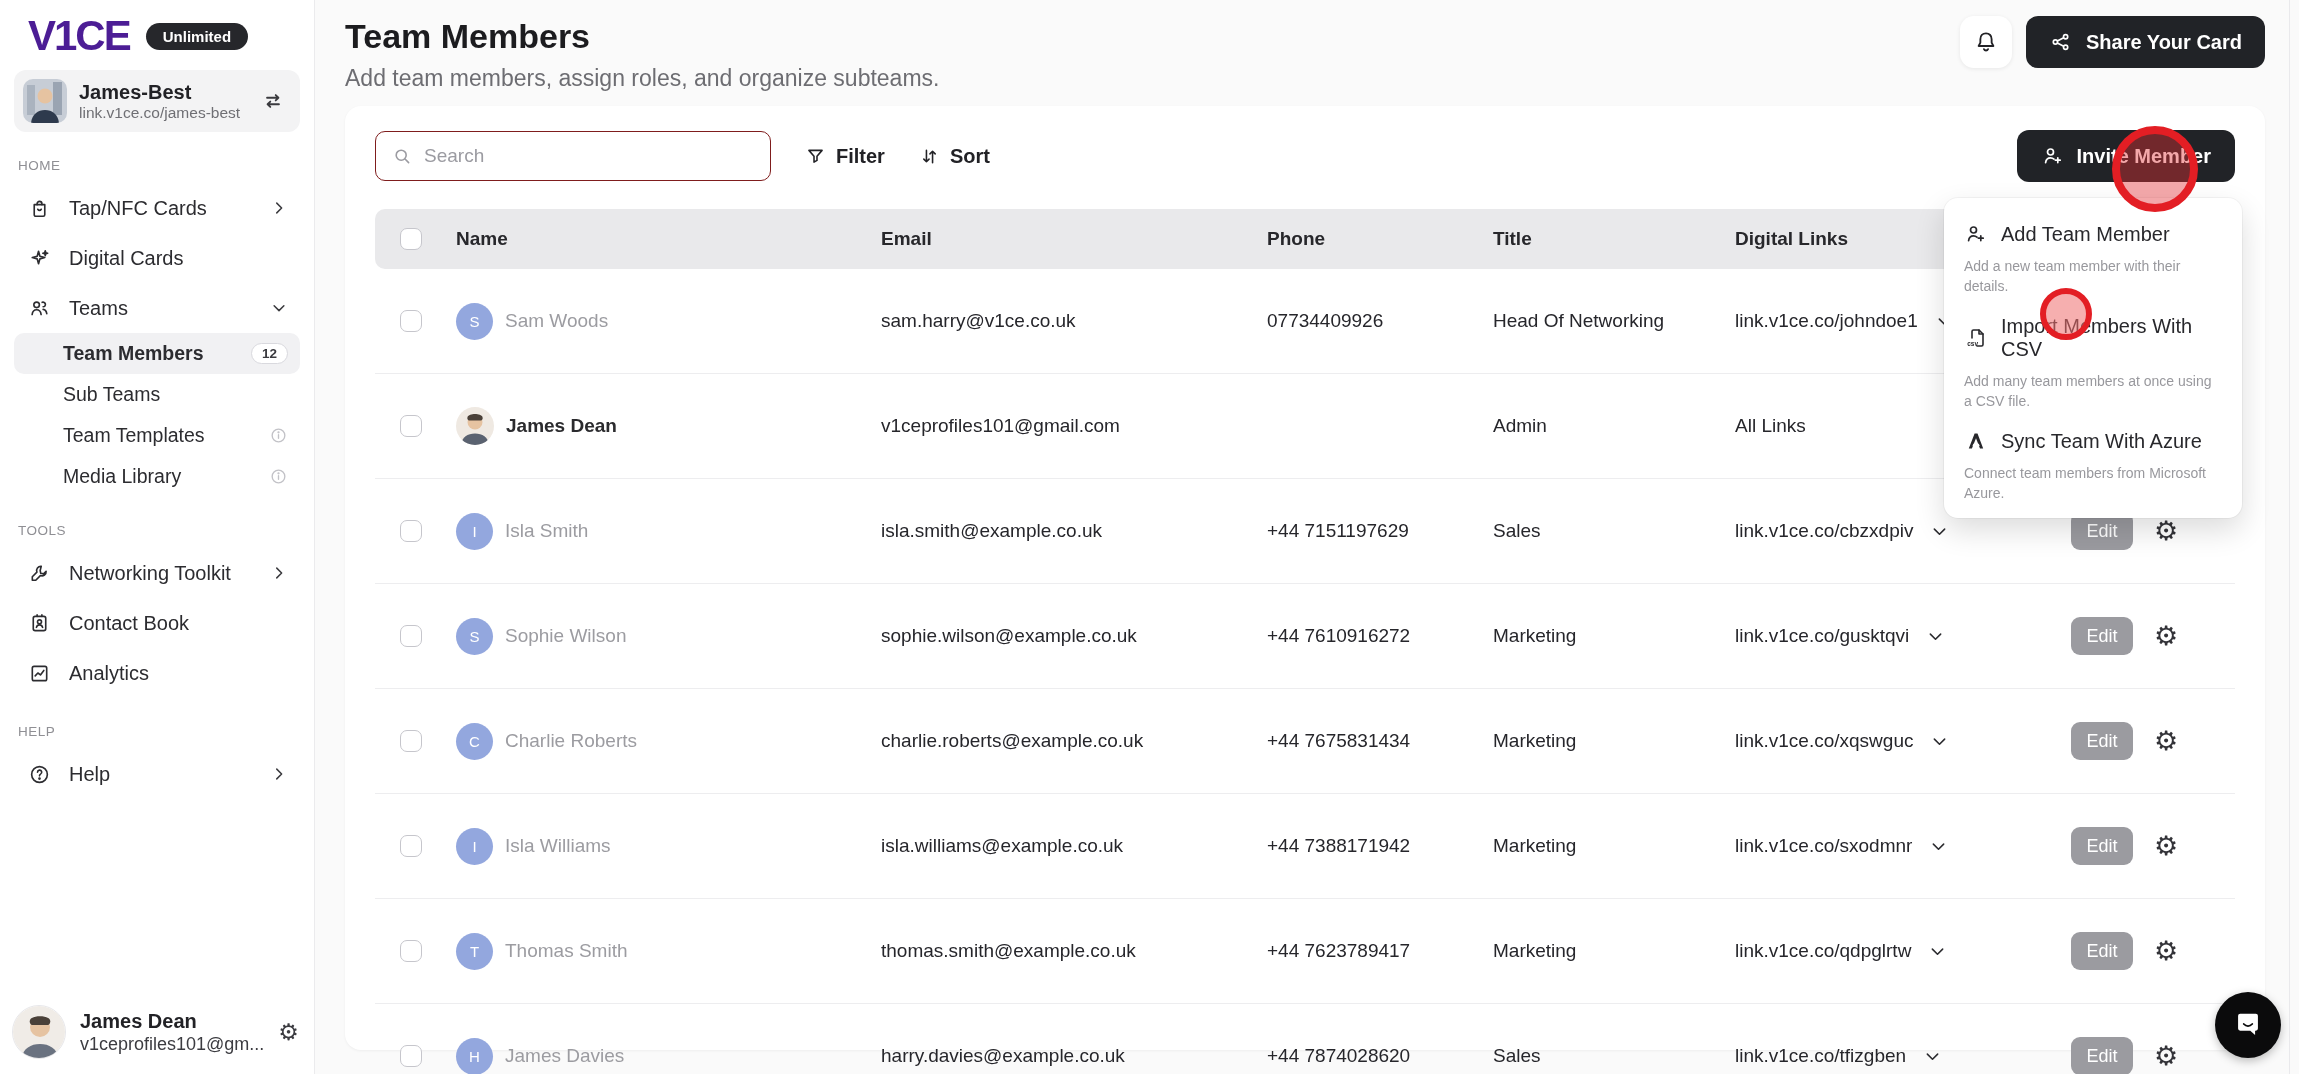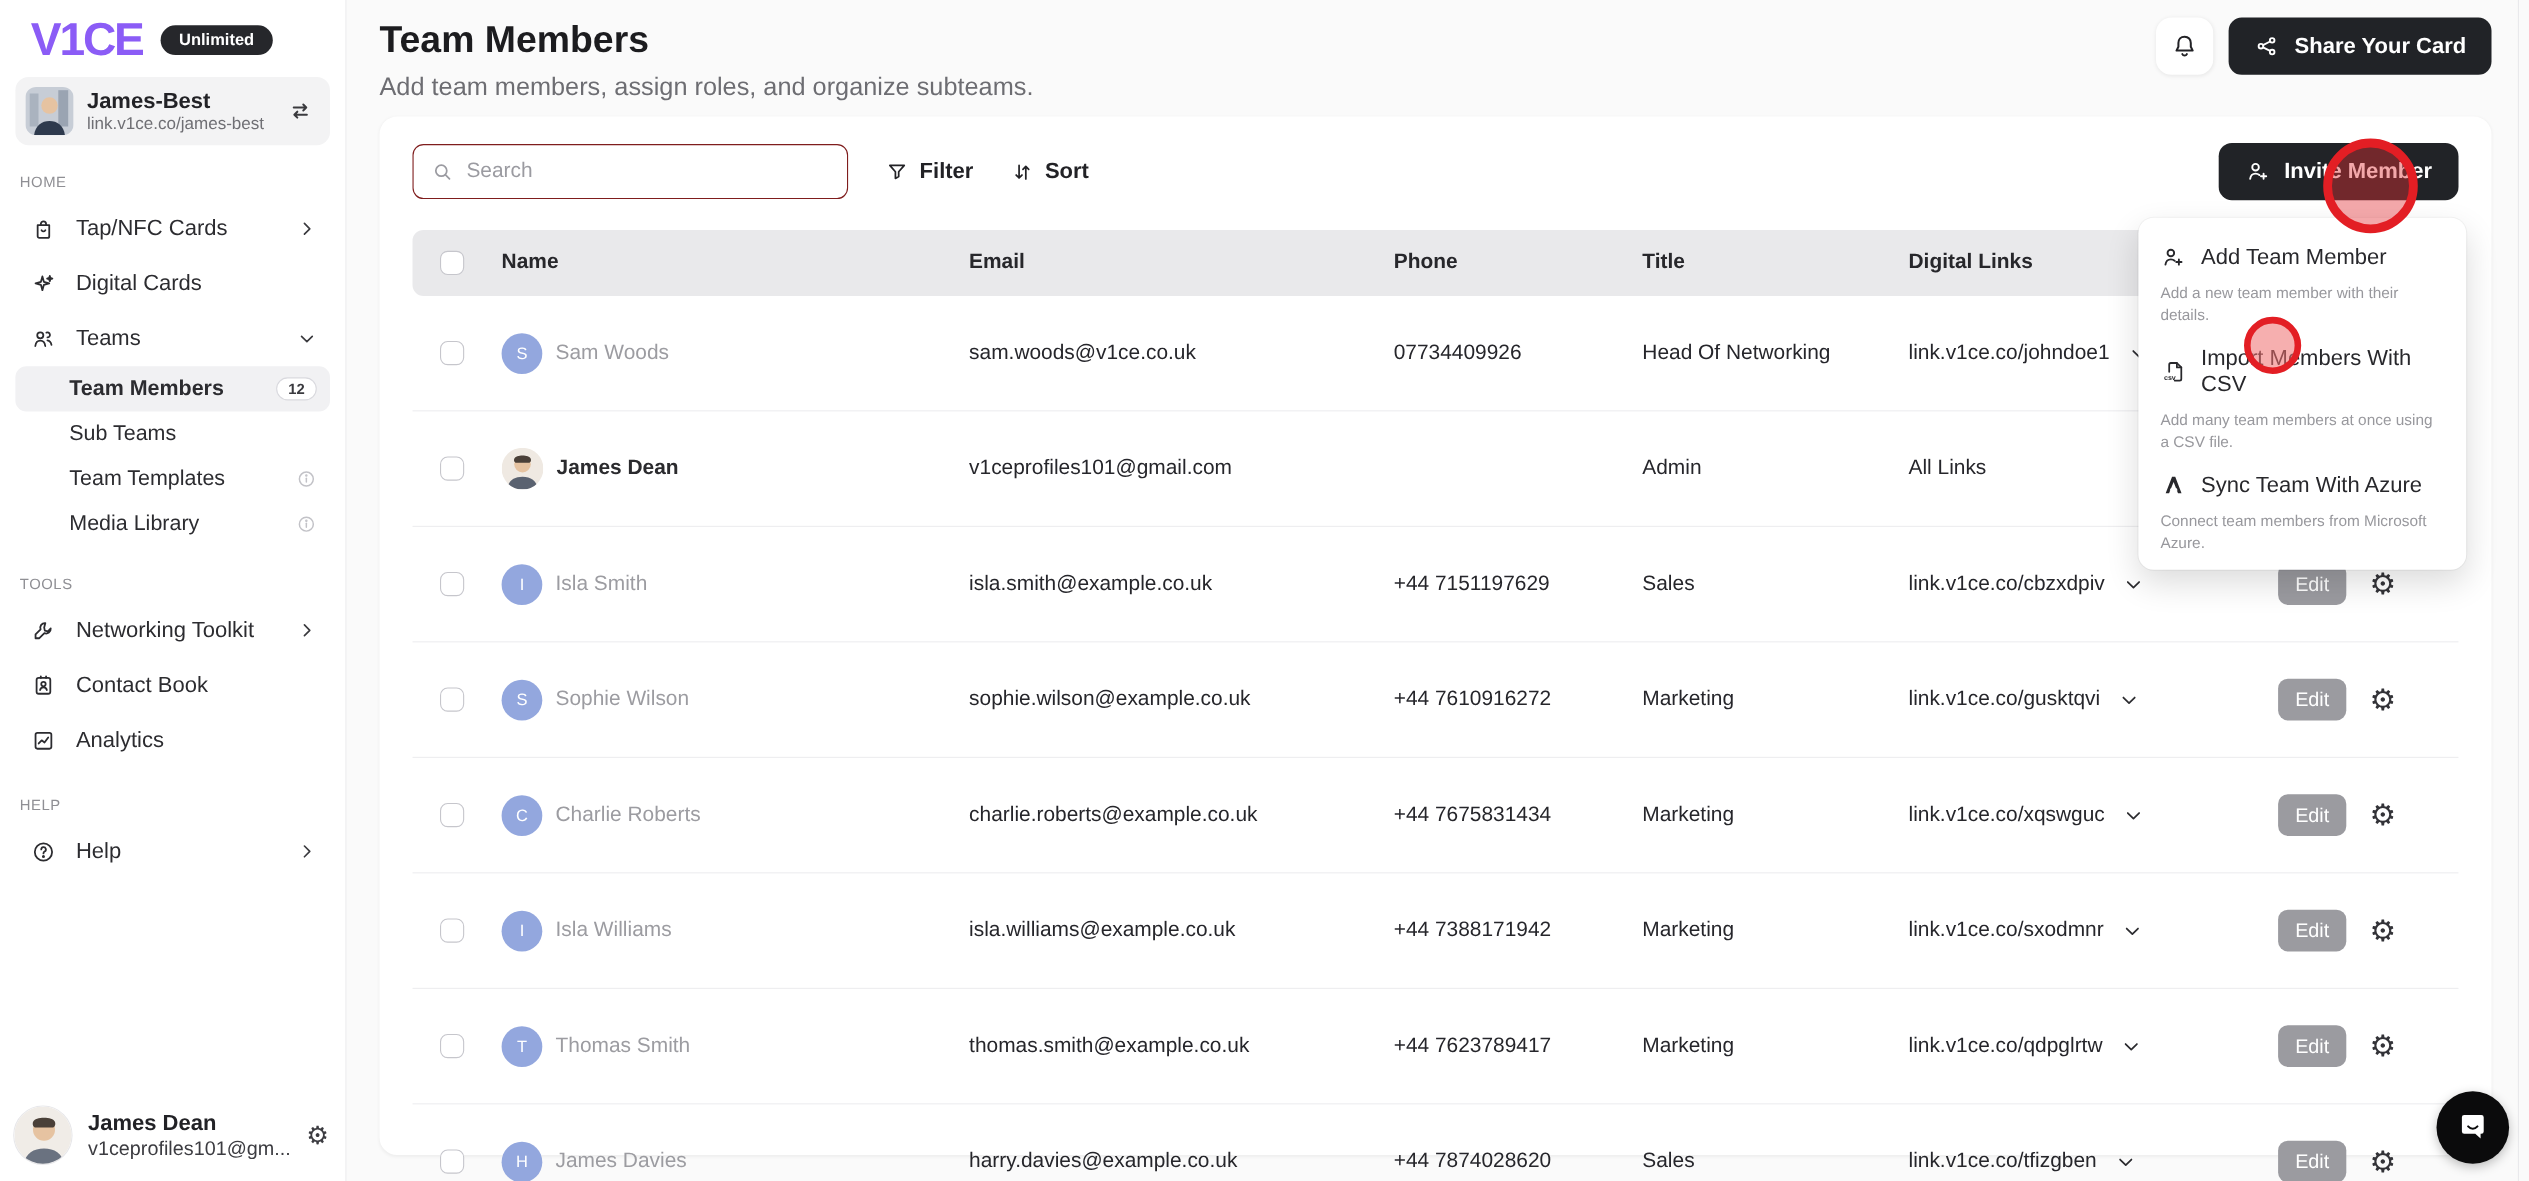"V1CE" .logo { color: #8b5cf6 -> #4c1d95 }
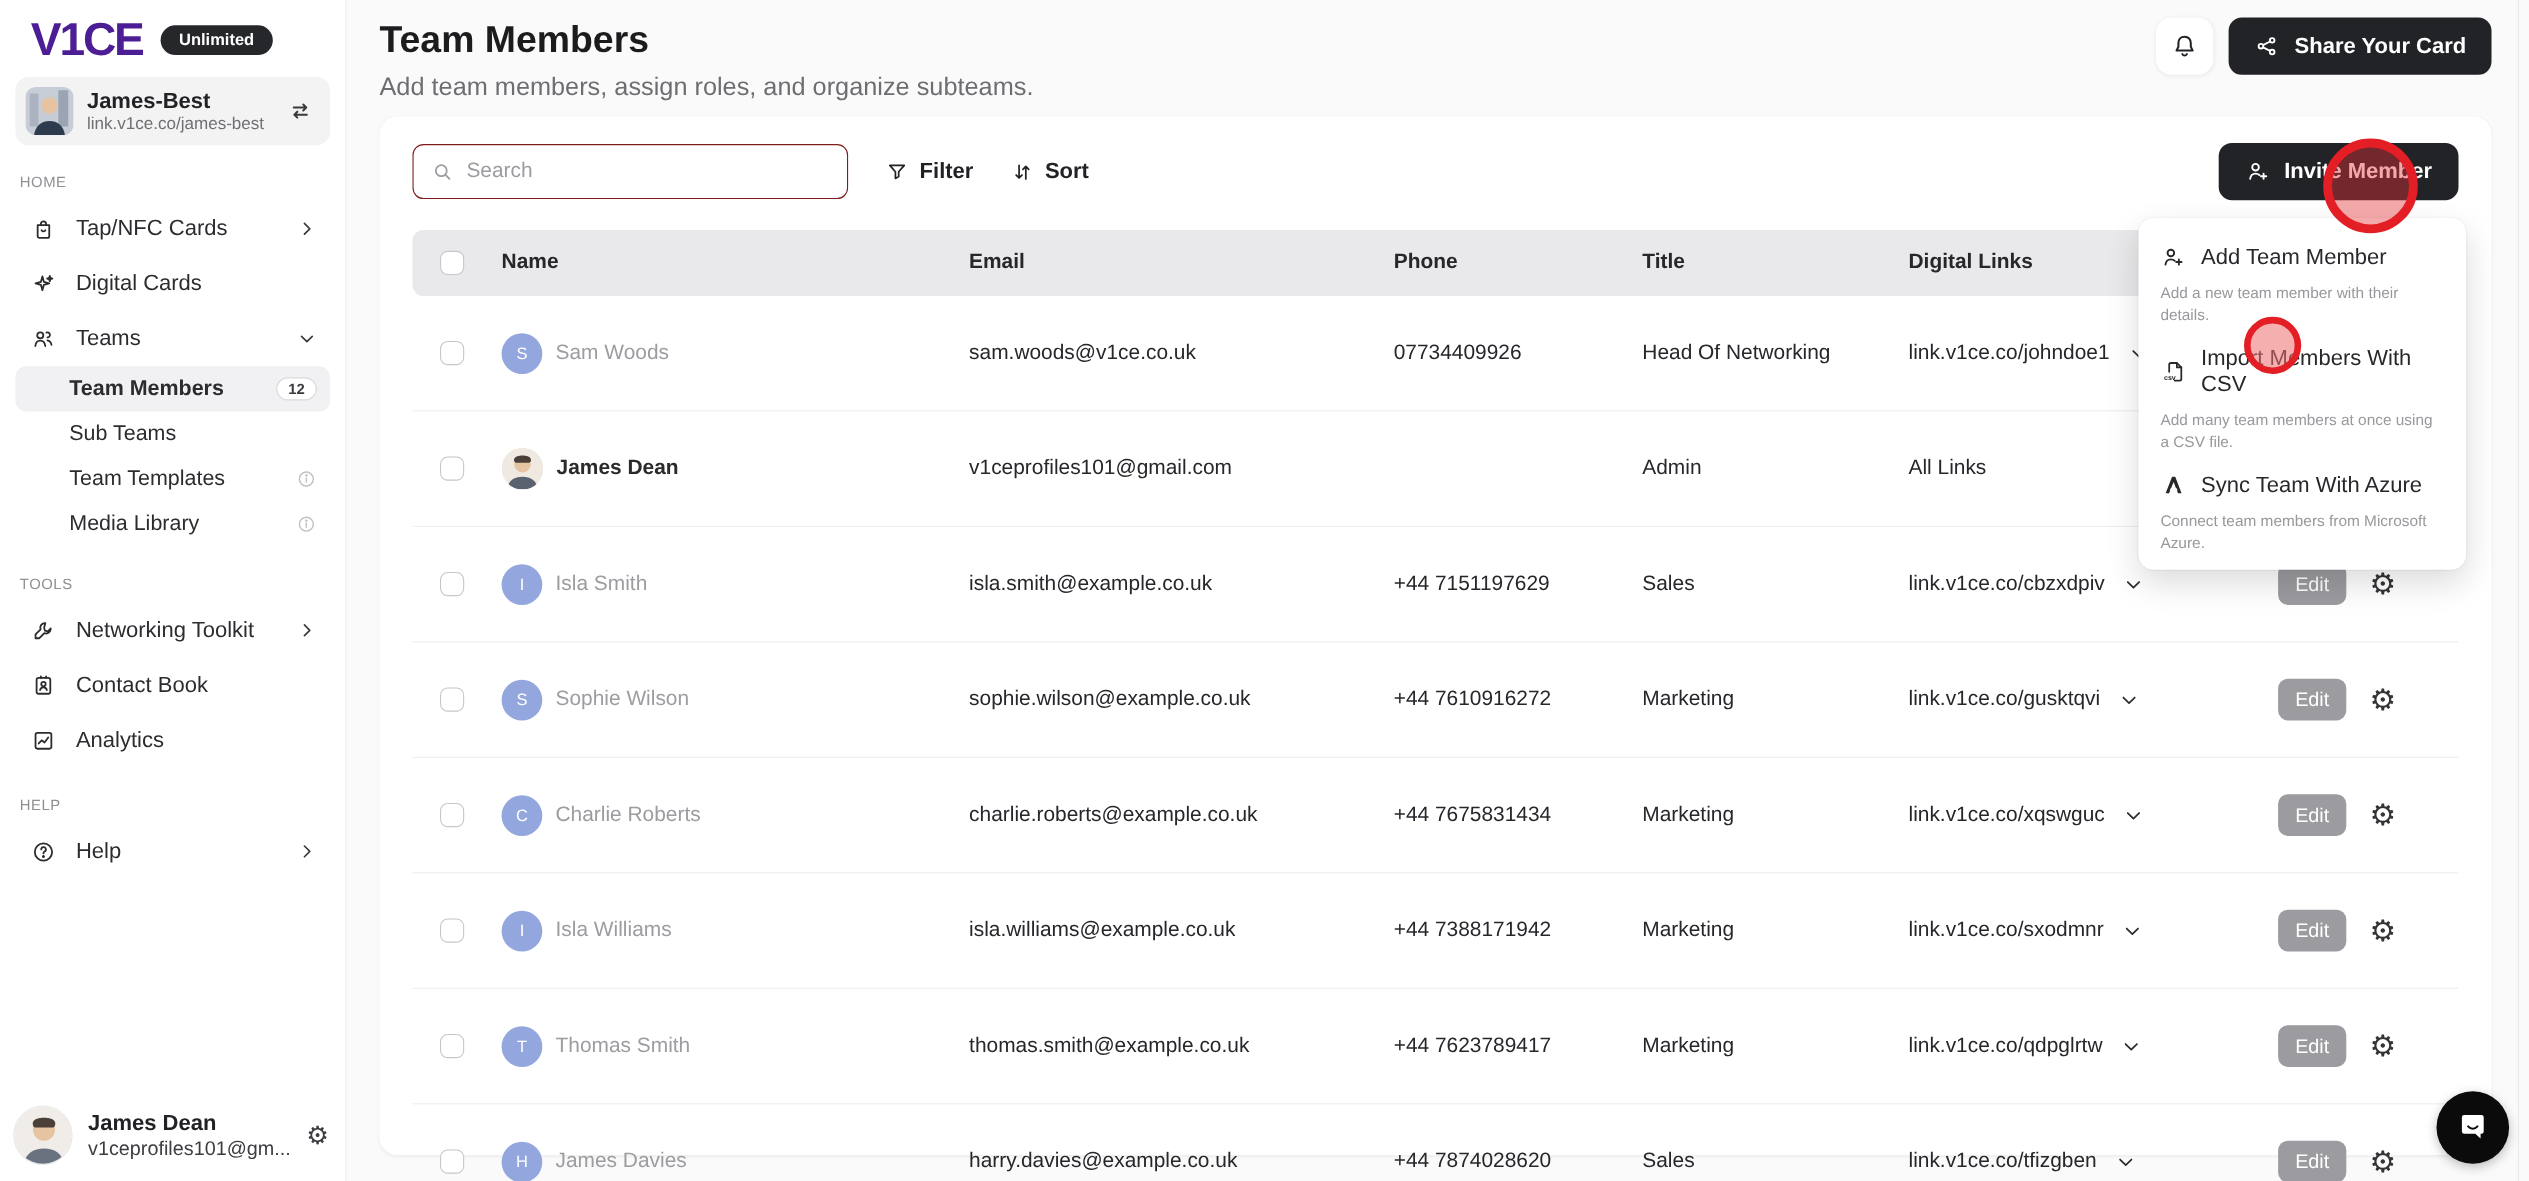"sam.woods@v1ce.co.uk" div { text: sam.woods@v1ce.co.uk -> sam.harry@v1ce.co.uk }
